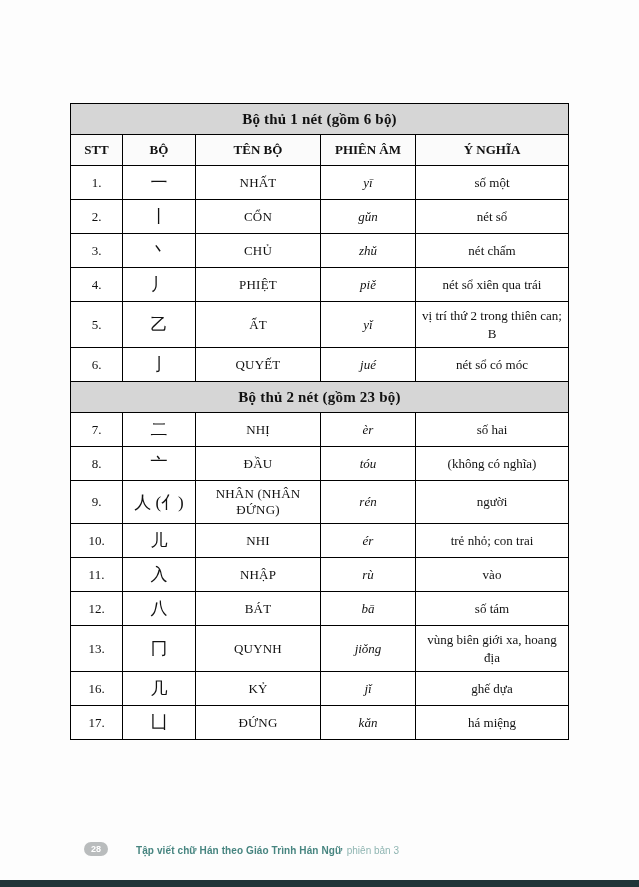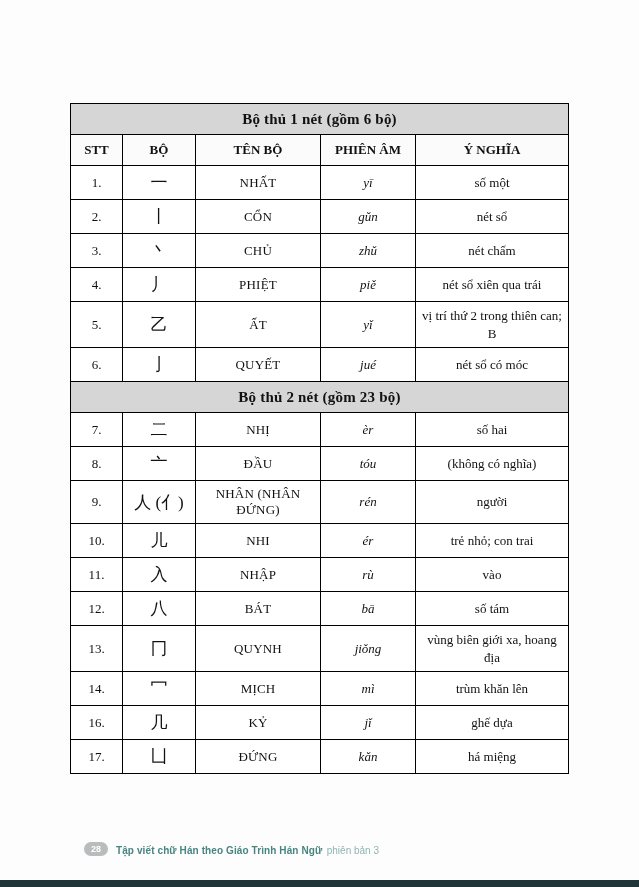"14." tr.data-row { html: <tr> <td>14.</td> <td>冖</td> <td>MỊCH</td> <td>mì</td> <td>trùm khăn lên</td> </tr> -> none }
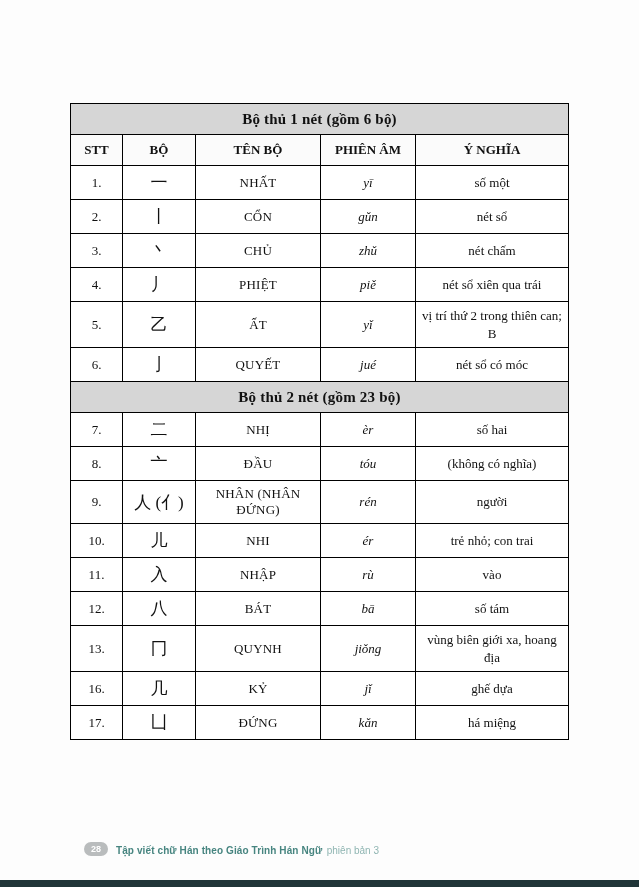"Tập viết chữ Hán theo" .footer-text-main { margin-left: none -> 20px }
